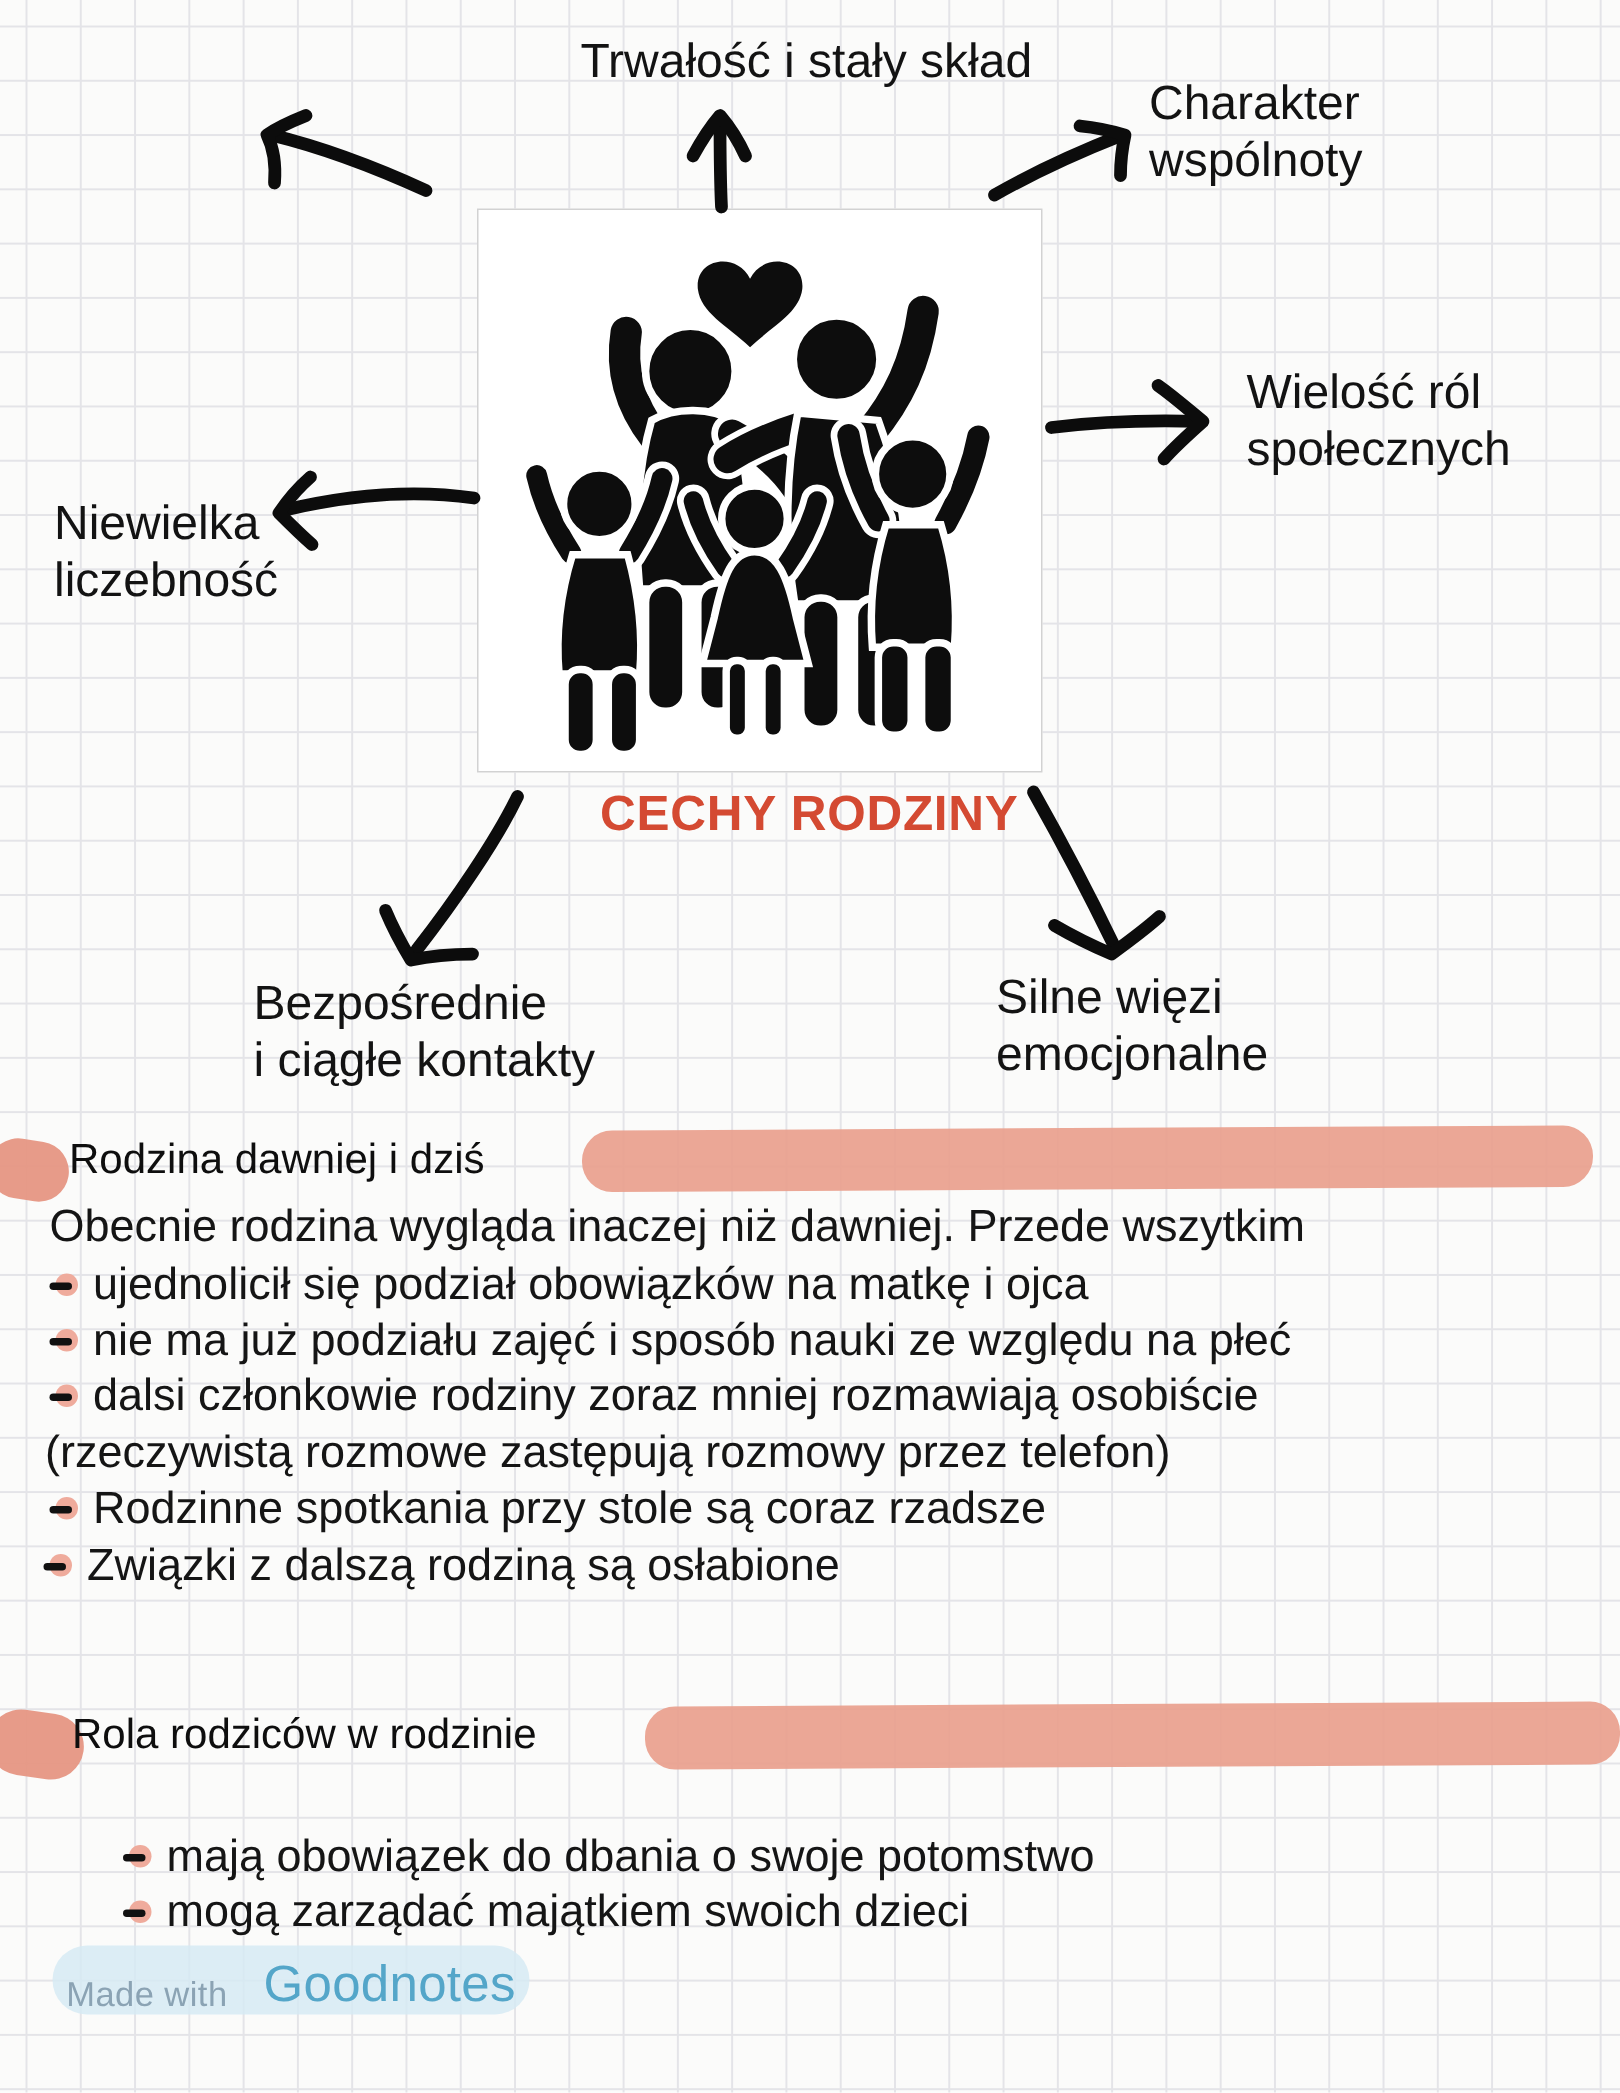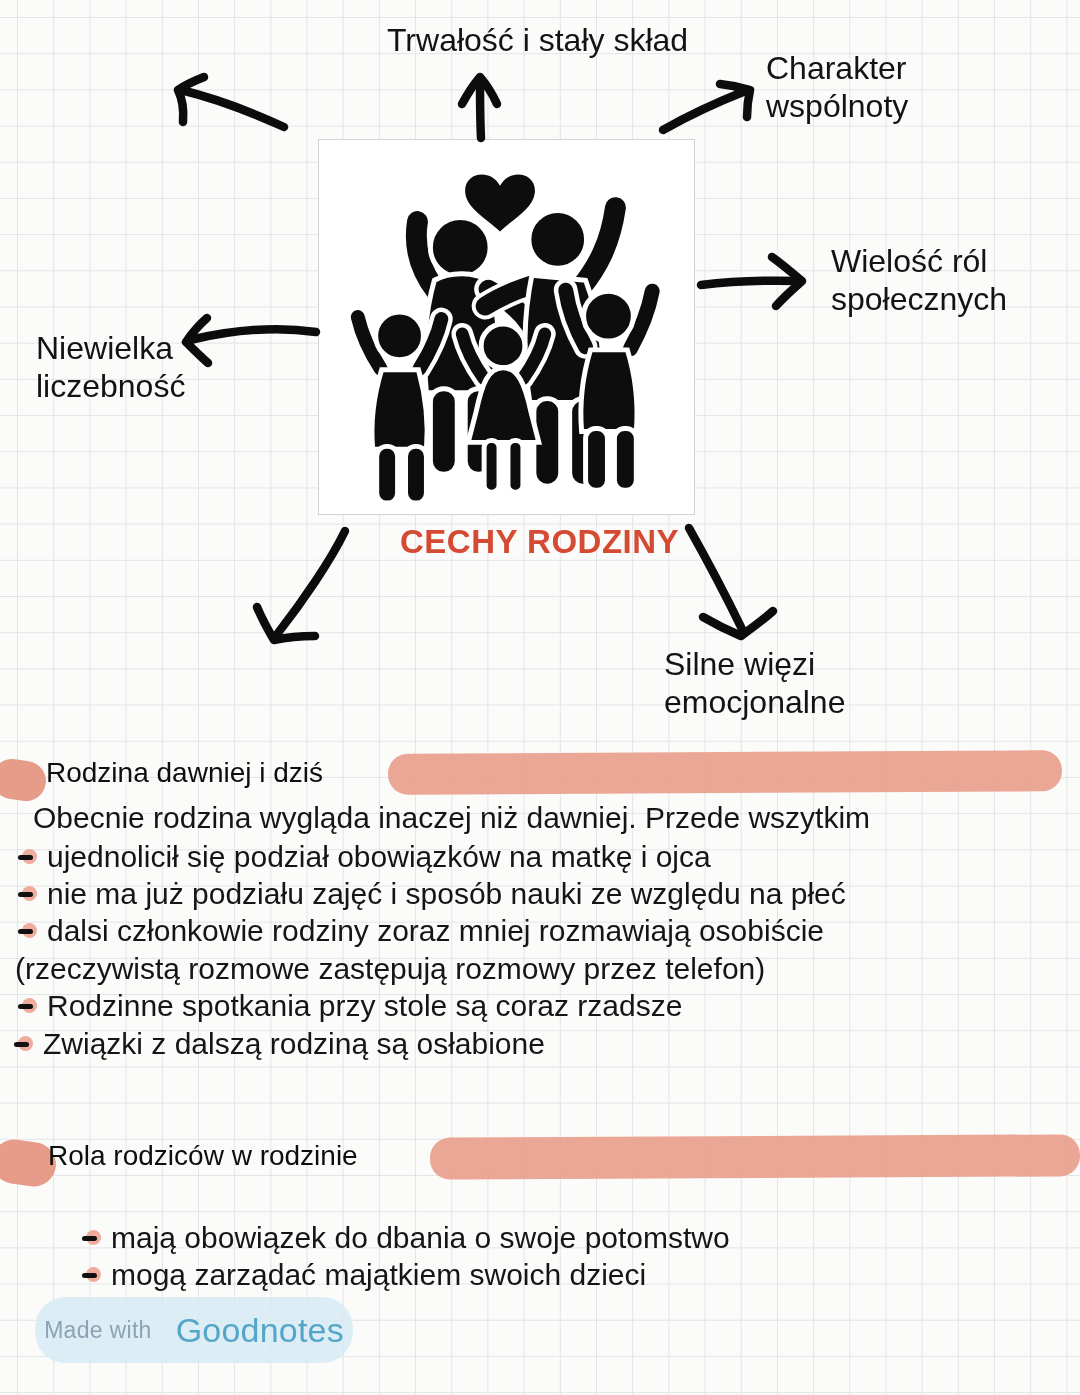"Bezpośrednie" div.abs { html: none -> <div>Bezpośrednie i ciągłe kontakty</div> }
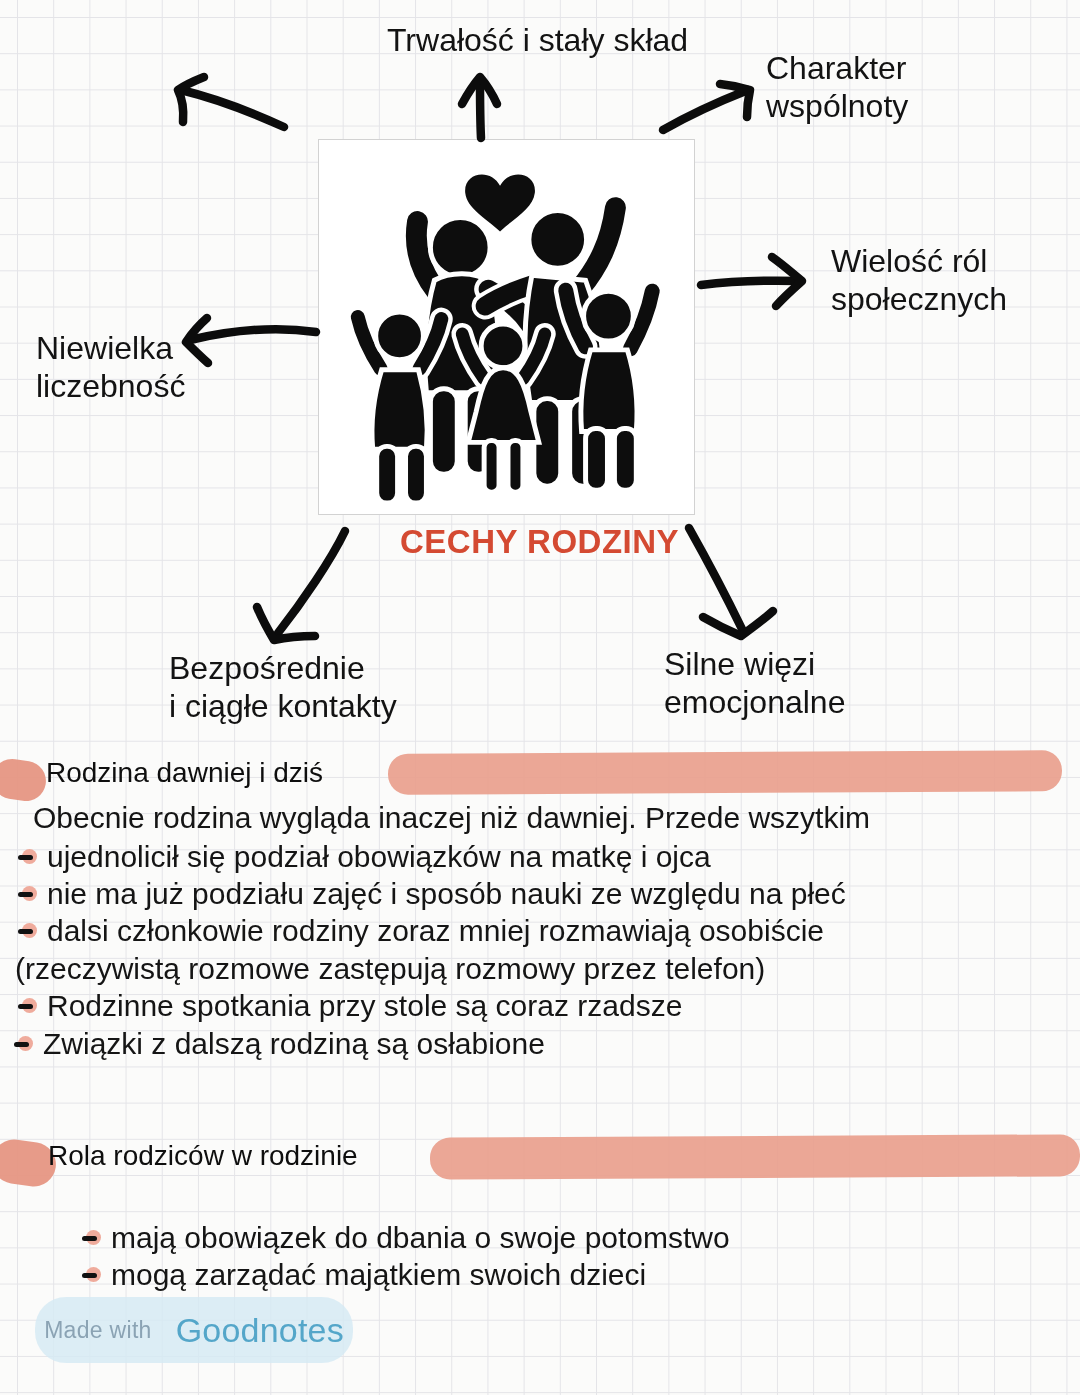"ujednolicił się podział obowiązków na" div.abs { left: 20px -> 35px }
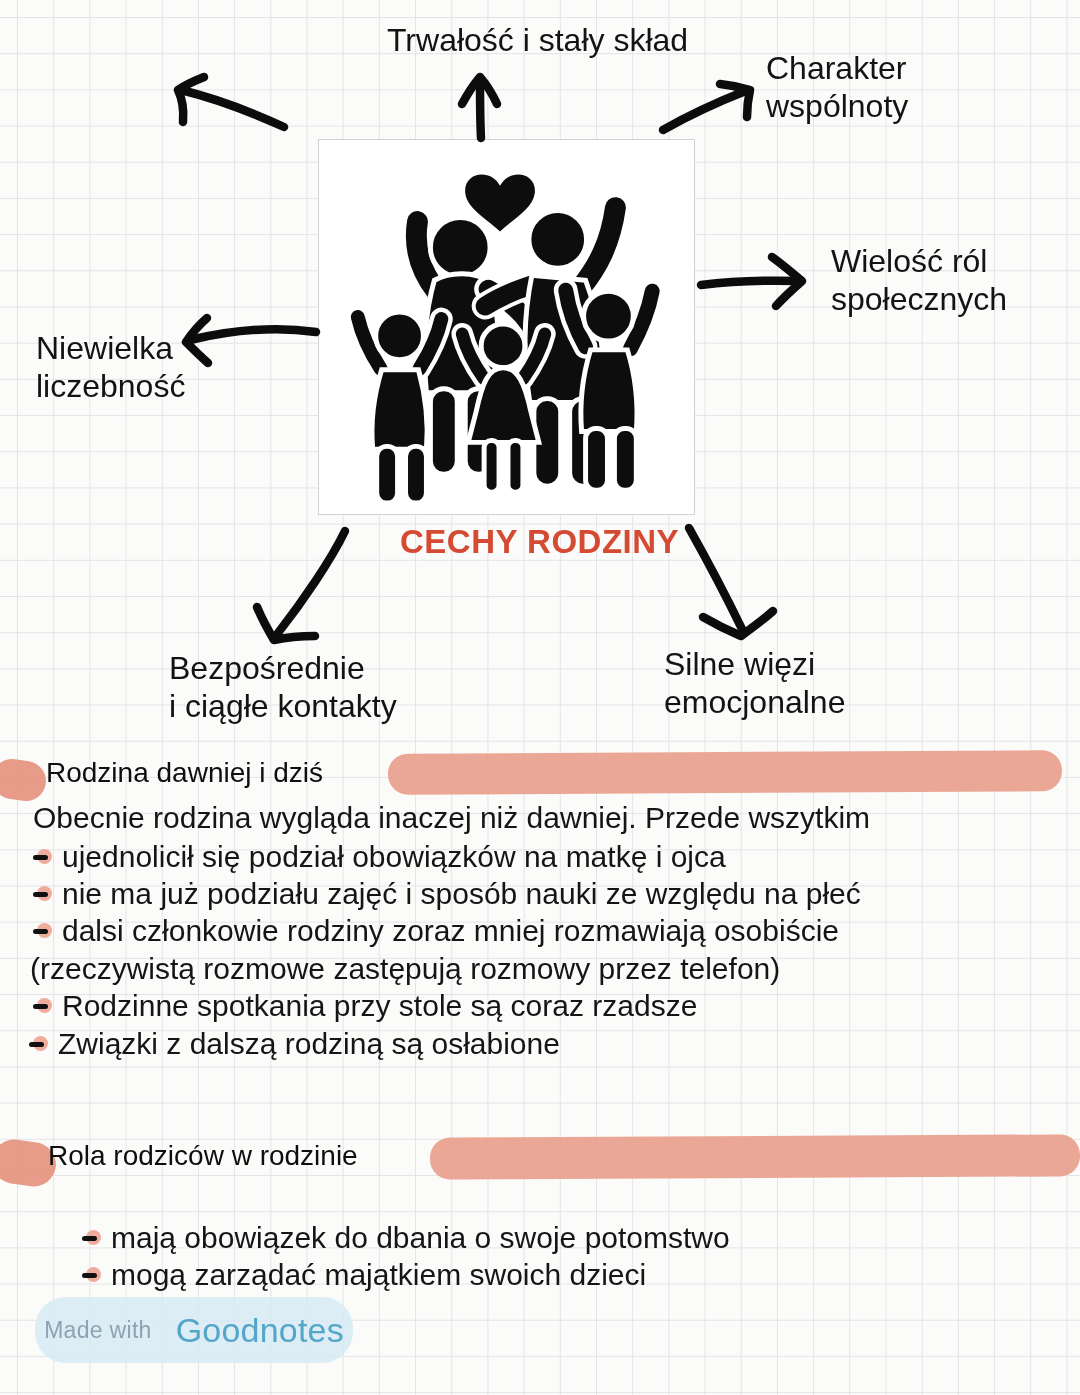"Made with" .badge { align-items: center -> flex-end; height: 66px -> 46px }
